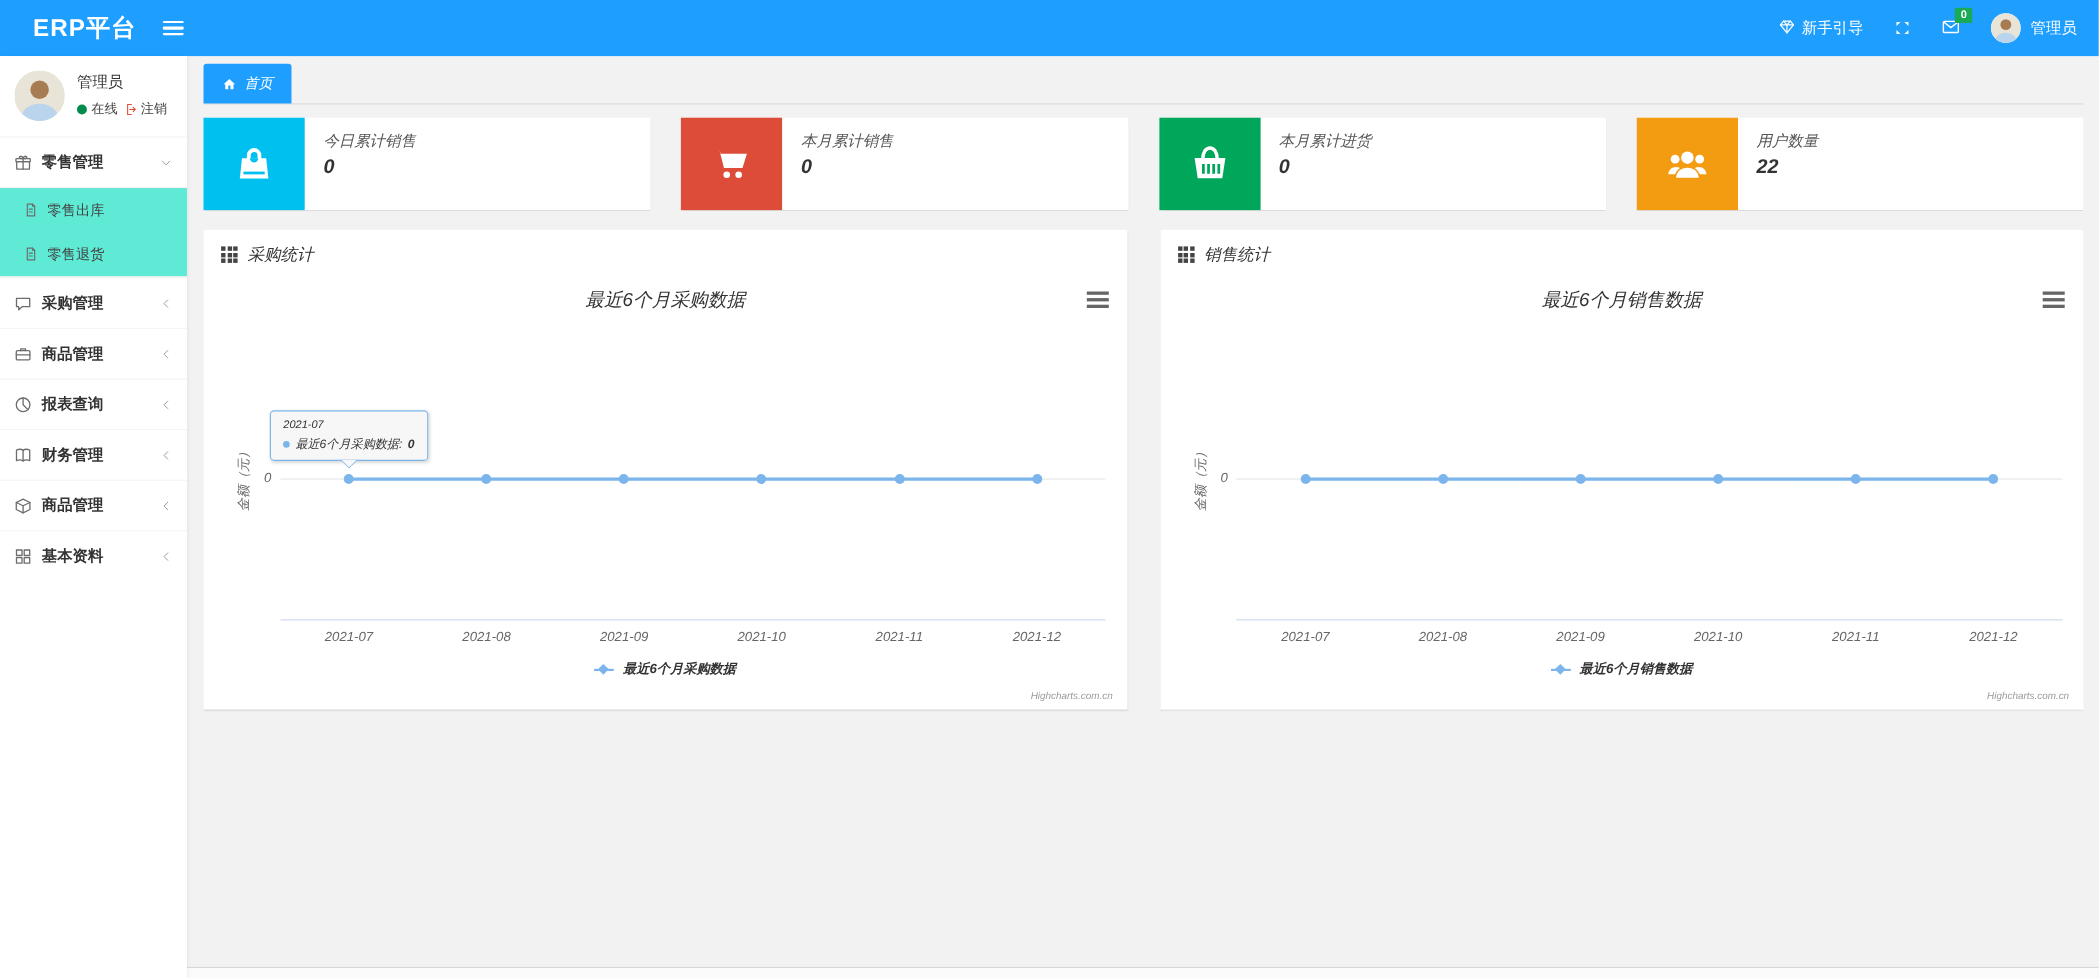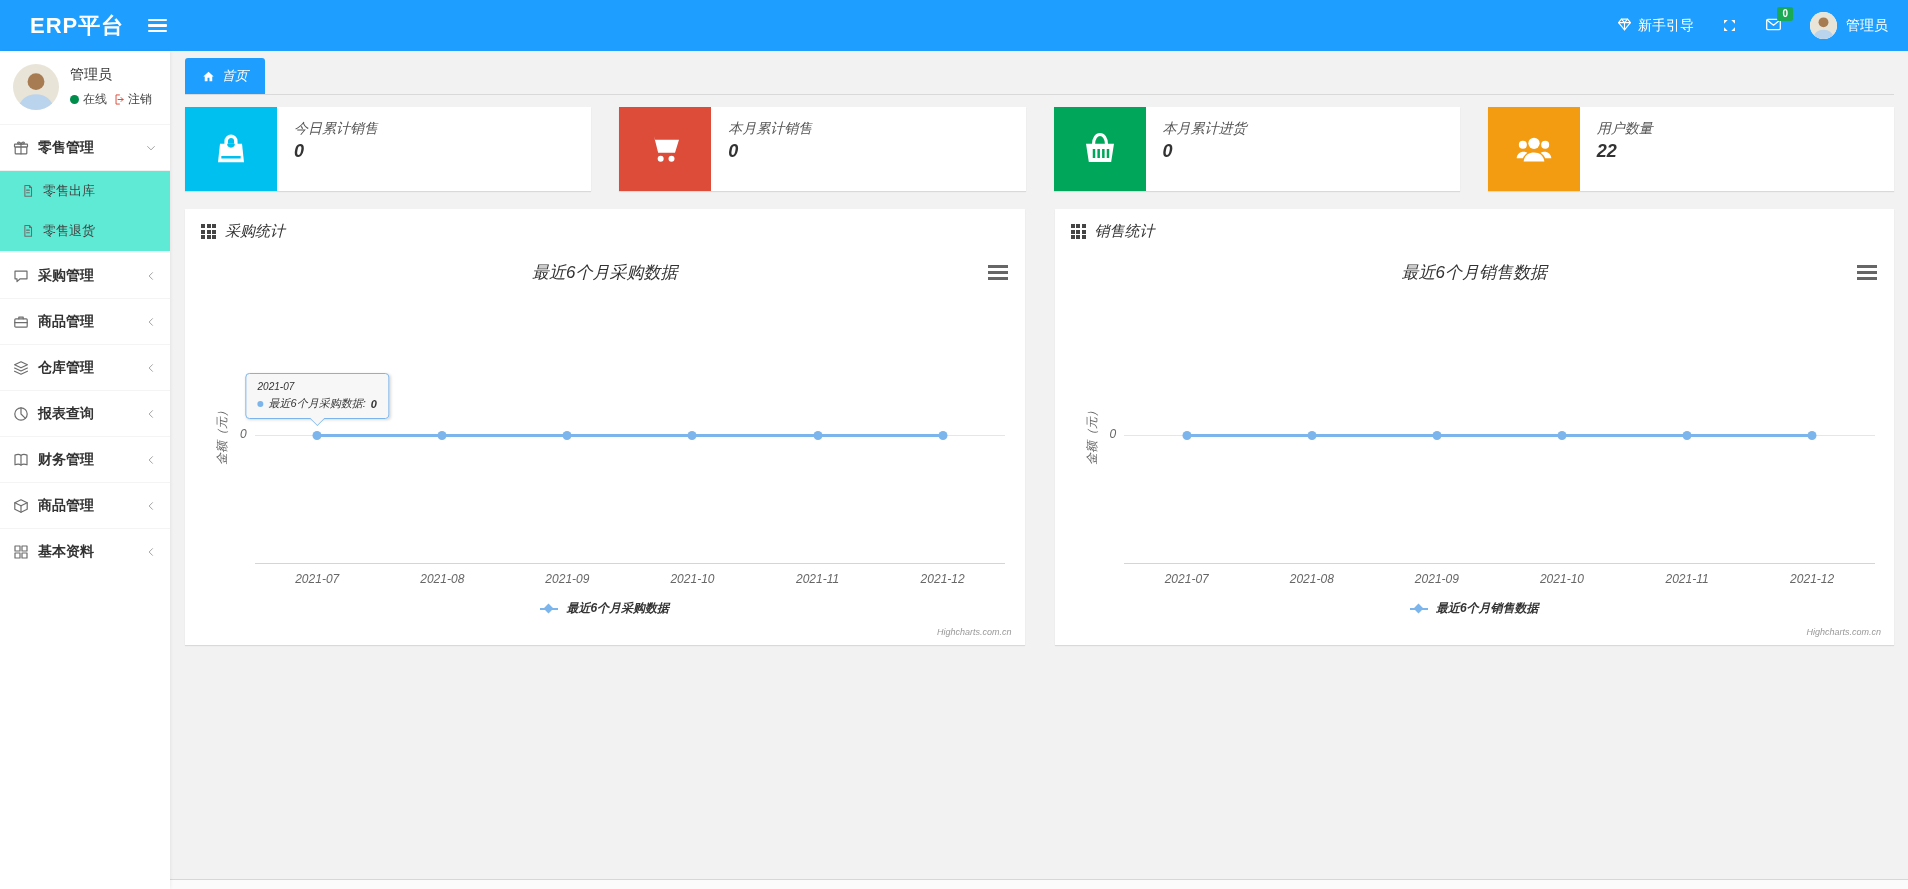"仓库管理" div.menu-item { html: <div> <span> <svg> <path></path> <path></path> </svg> </span> <span>仓库管理</span> <span> <svg> <path></path> </svg> </span> </div> -> none }
